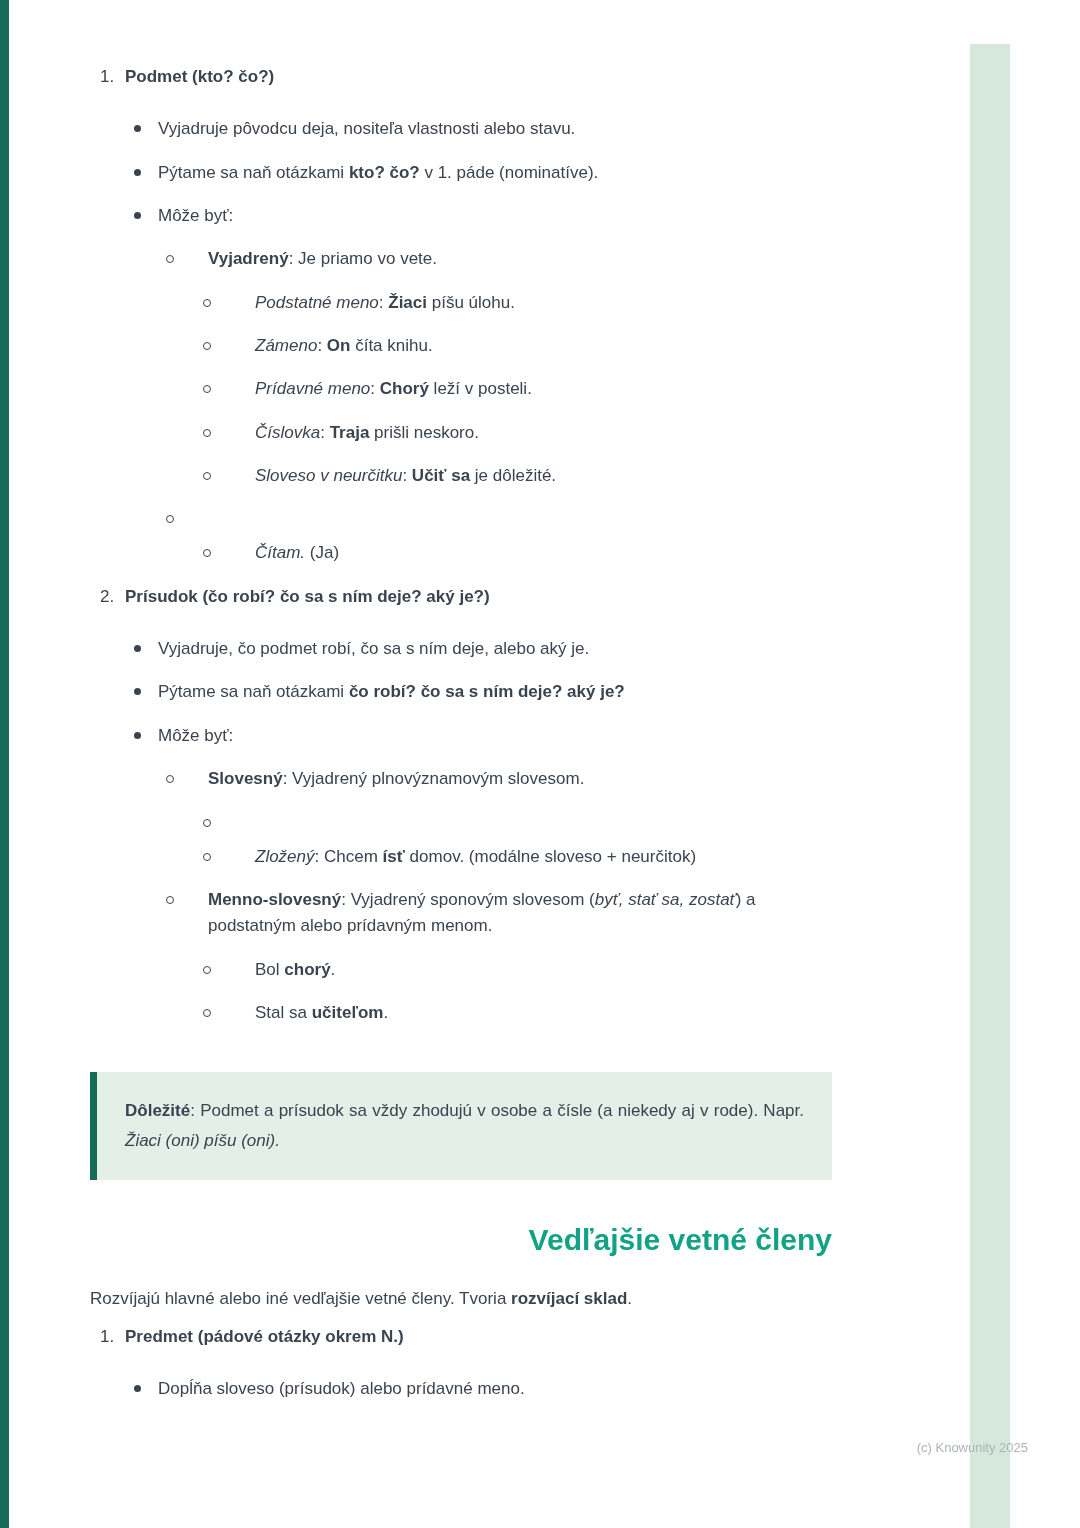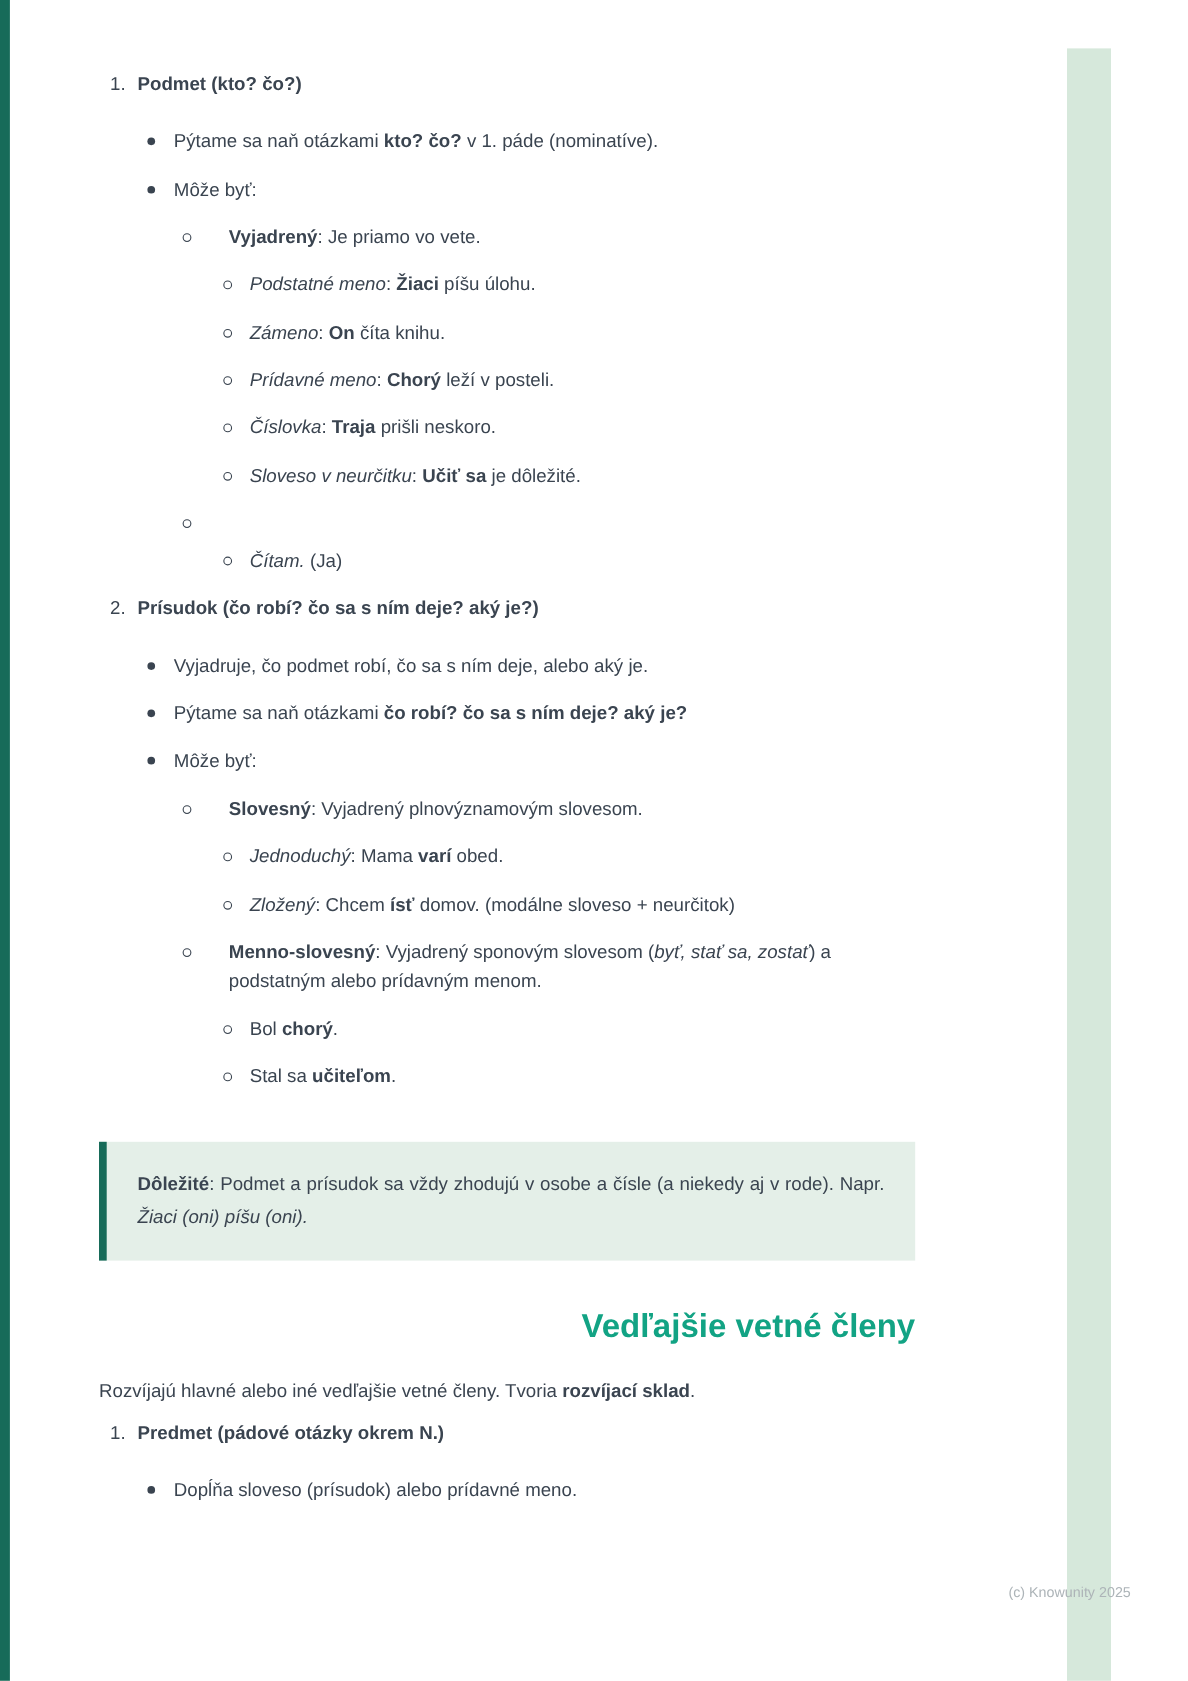"Vyjadruje pôvodcu deja, nositeľa" div.item { html: none -> <div> <span> <span></span> </span> <span><span>Vyjadruje pôvodcu deja, nositeľa vlastnosti alebo stavu.</span></span> </div> }
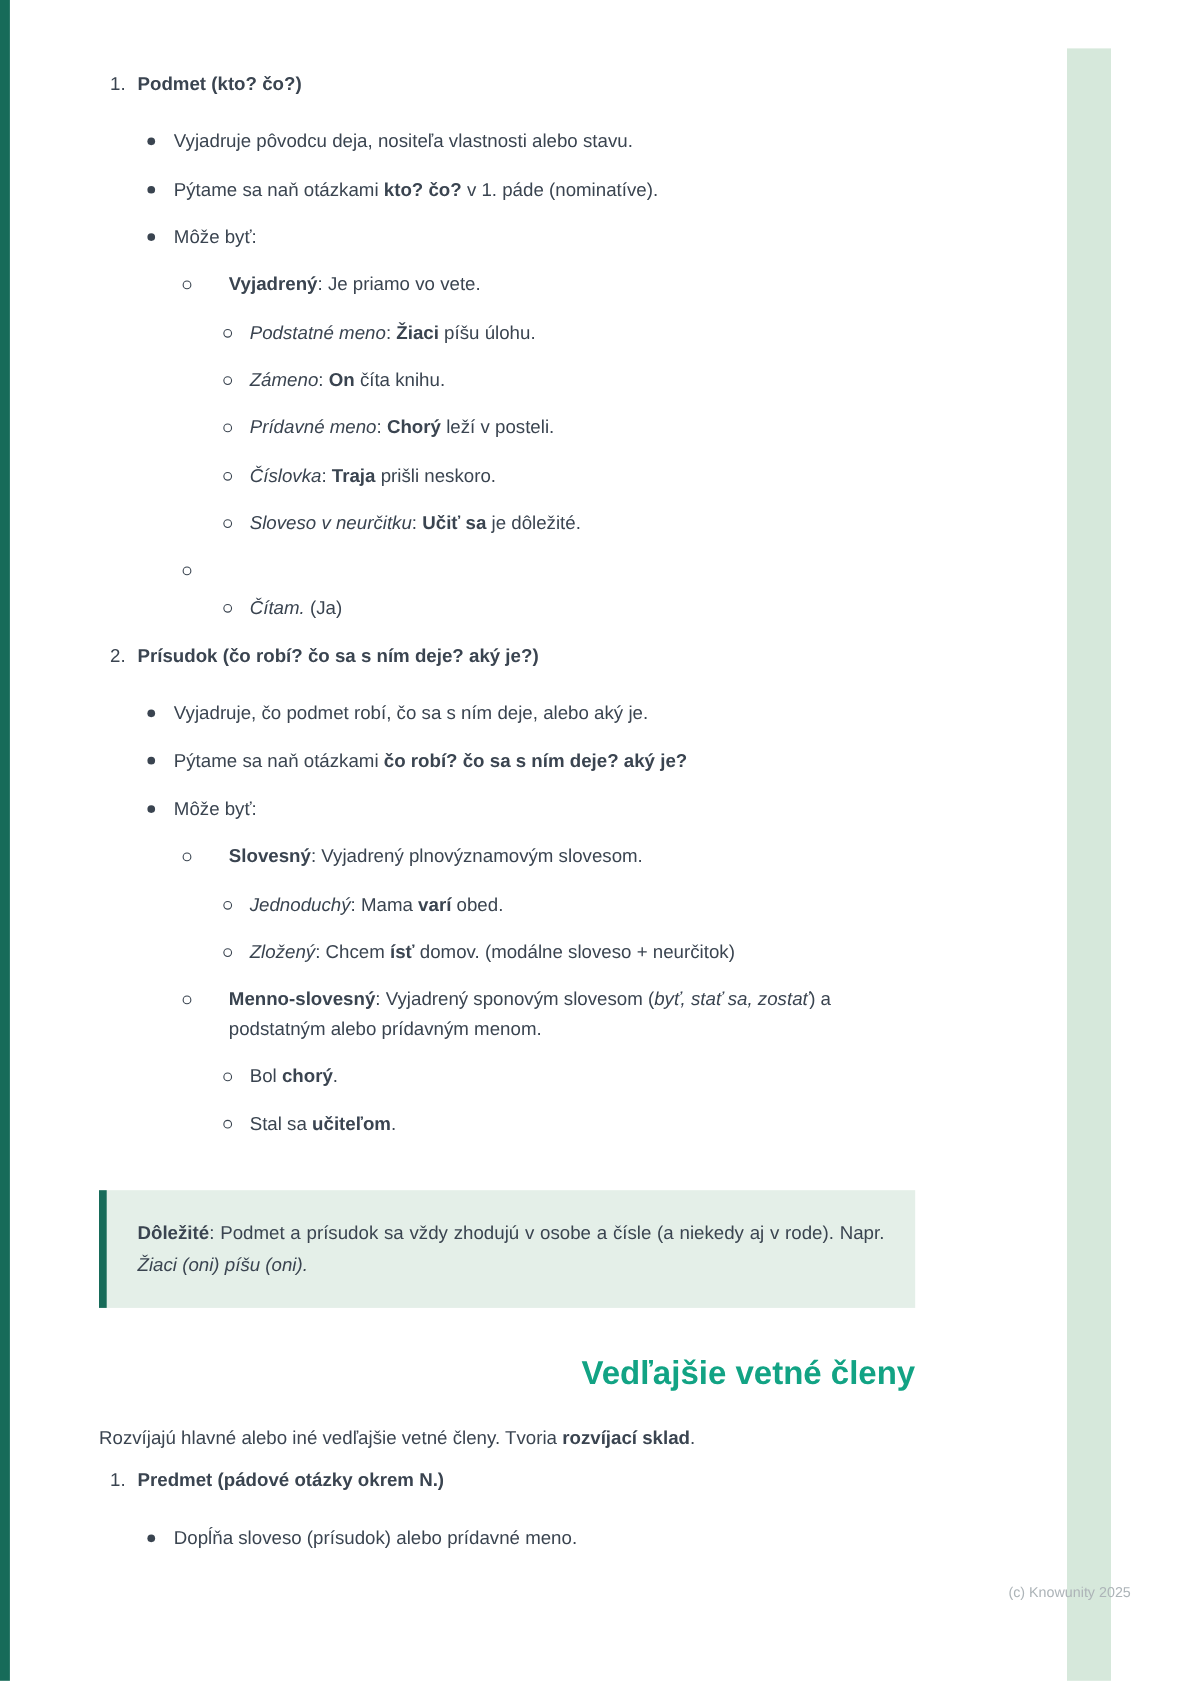"Podstatné meno: Žiaci píšu úlohu." .item.c3 { gap: none -> 28px }
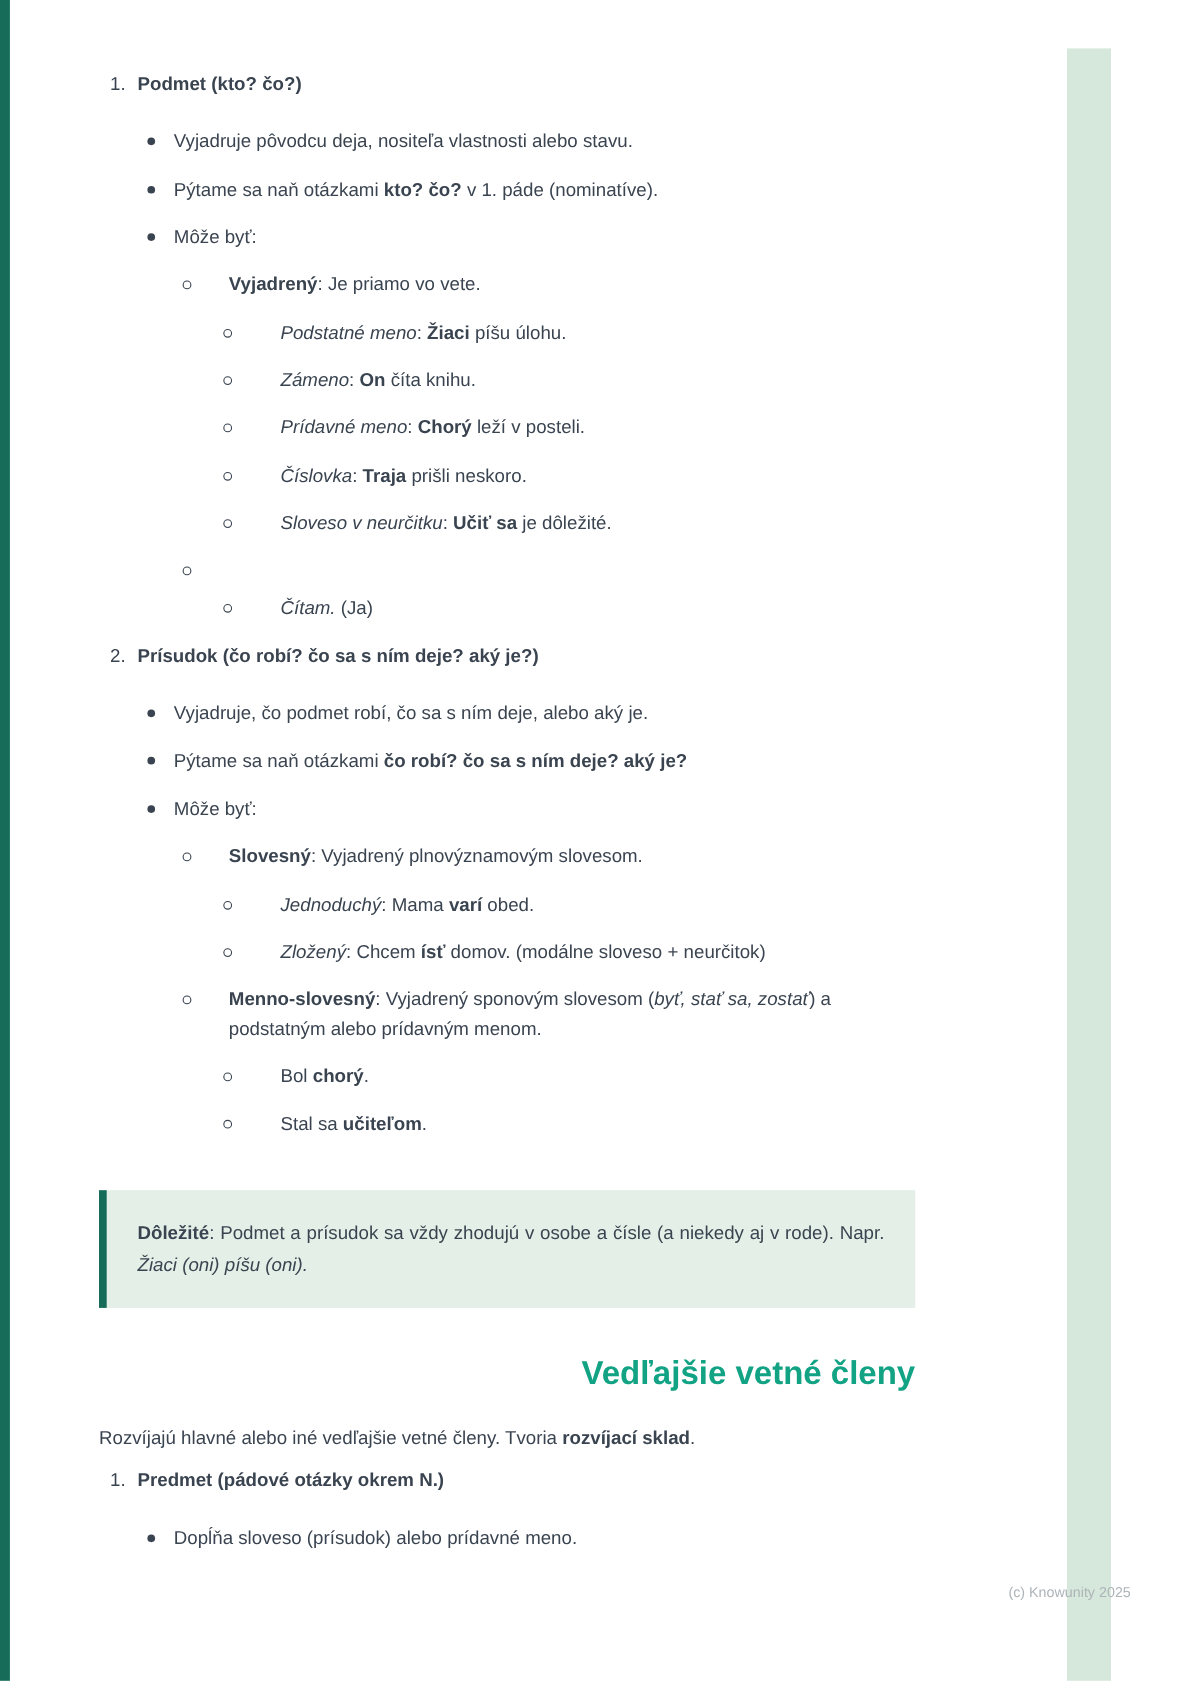"Jednoduchý: Mama varí obed." span.itext { html: <span><span>Jednoduchý</span><span>: Mama </span><span>varí</span><span> obed.</span></span> -> none }
